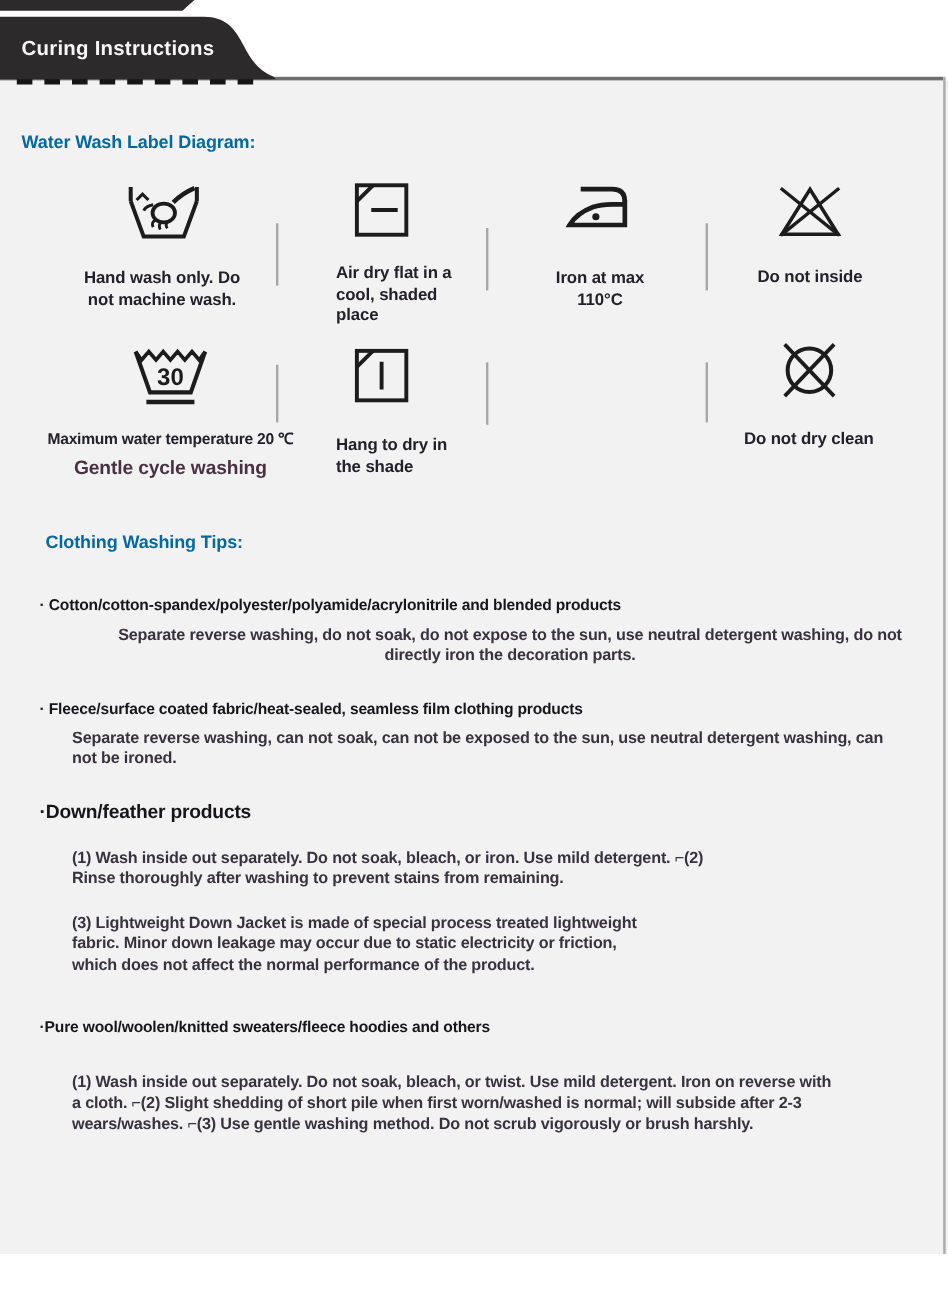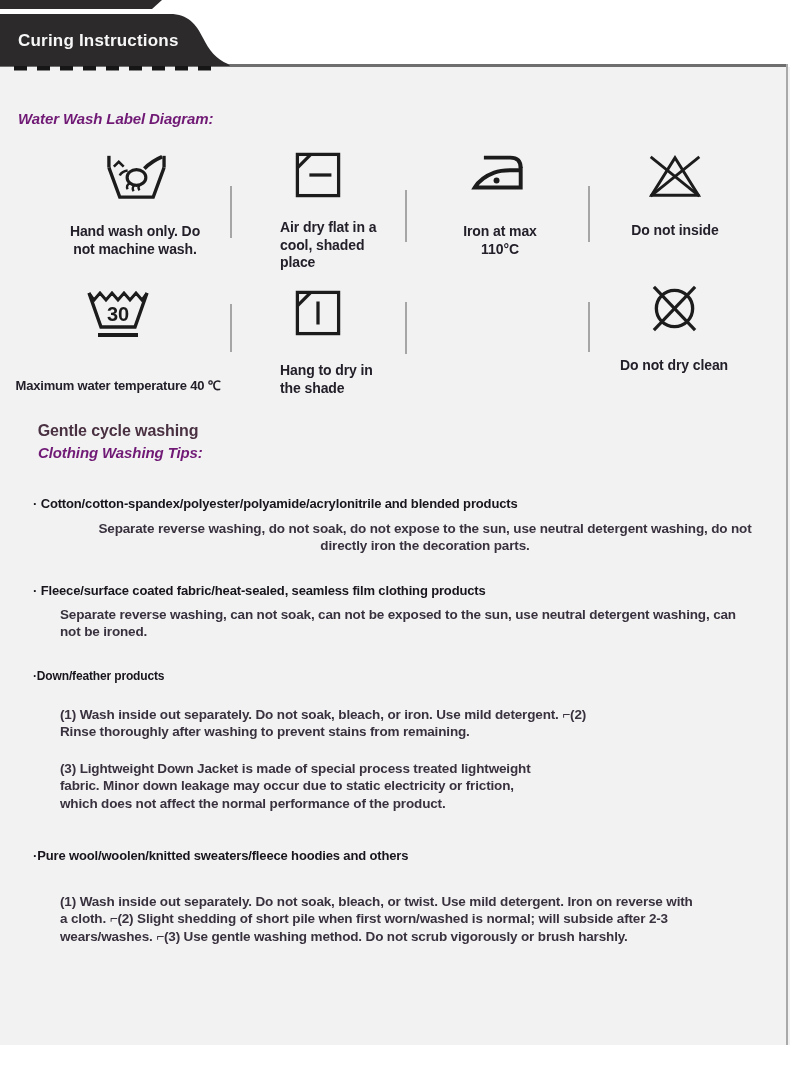"Water Wash Label Diagram:" .h1 { color: #701a75 -> #0369a1; font-style: italic -> none }
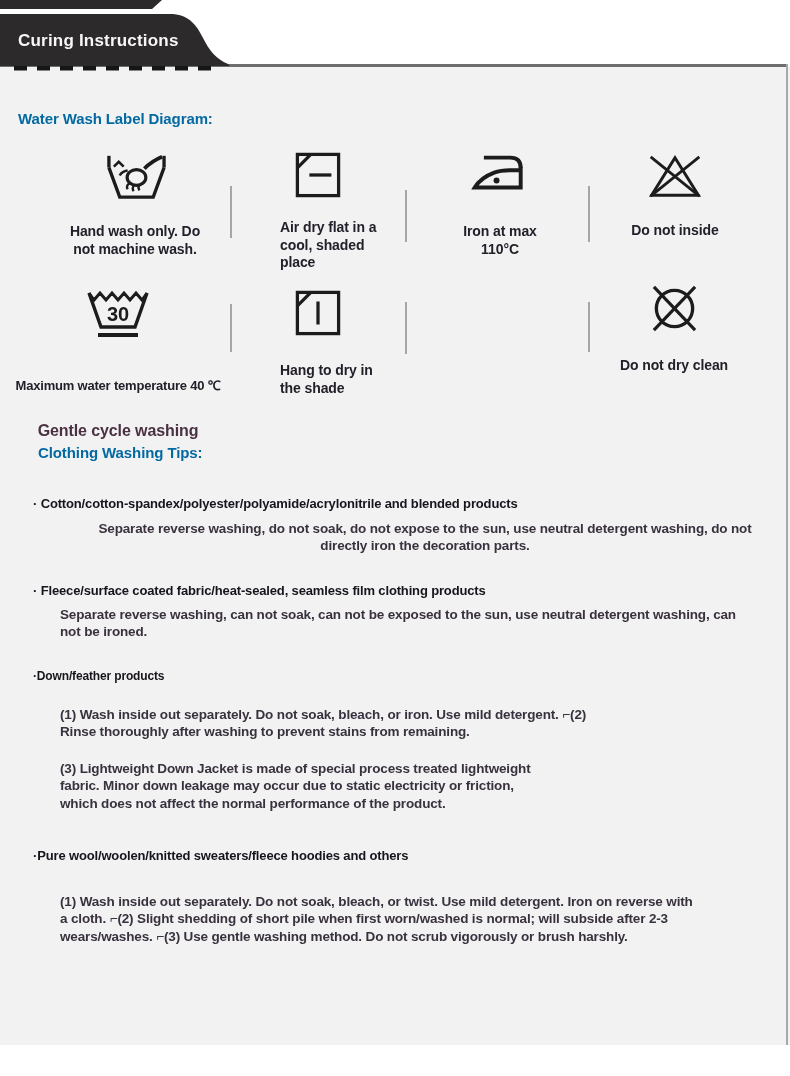"30" div.abs { gap: 20px -> none; left: 8px -> 32px }
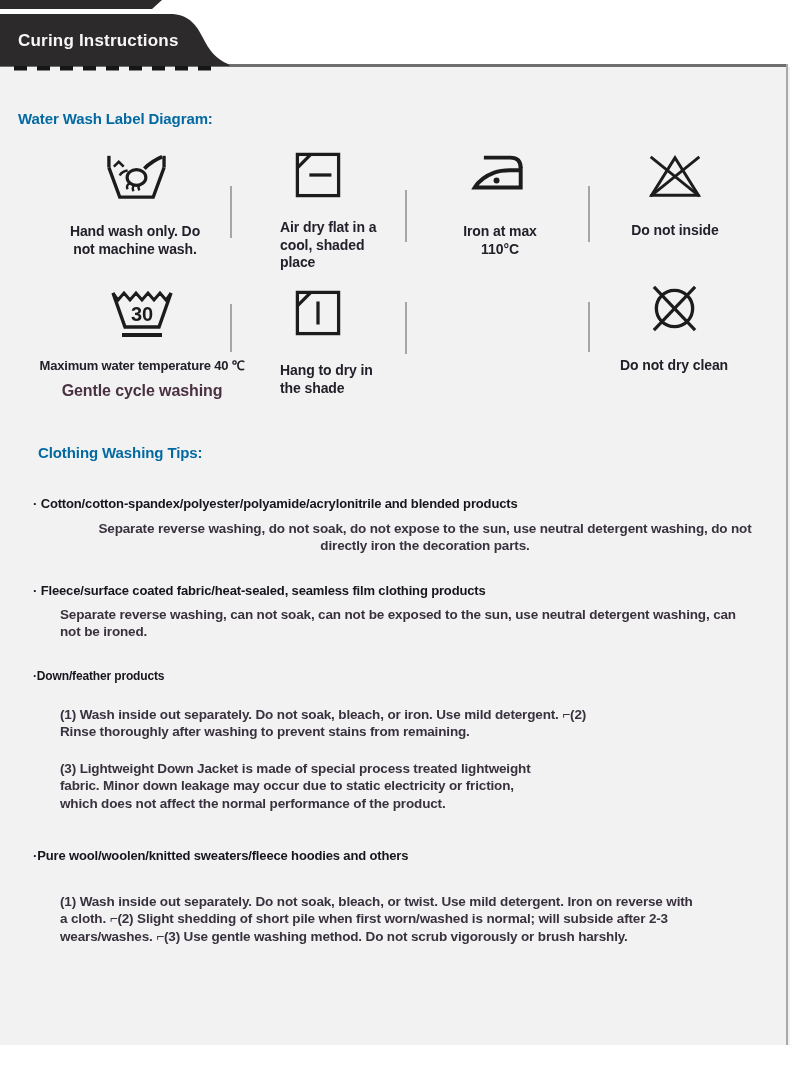"Maximum water temperature 40 ℃" div.icon-label { text: 40 -> 20 }
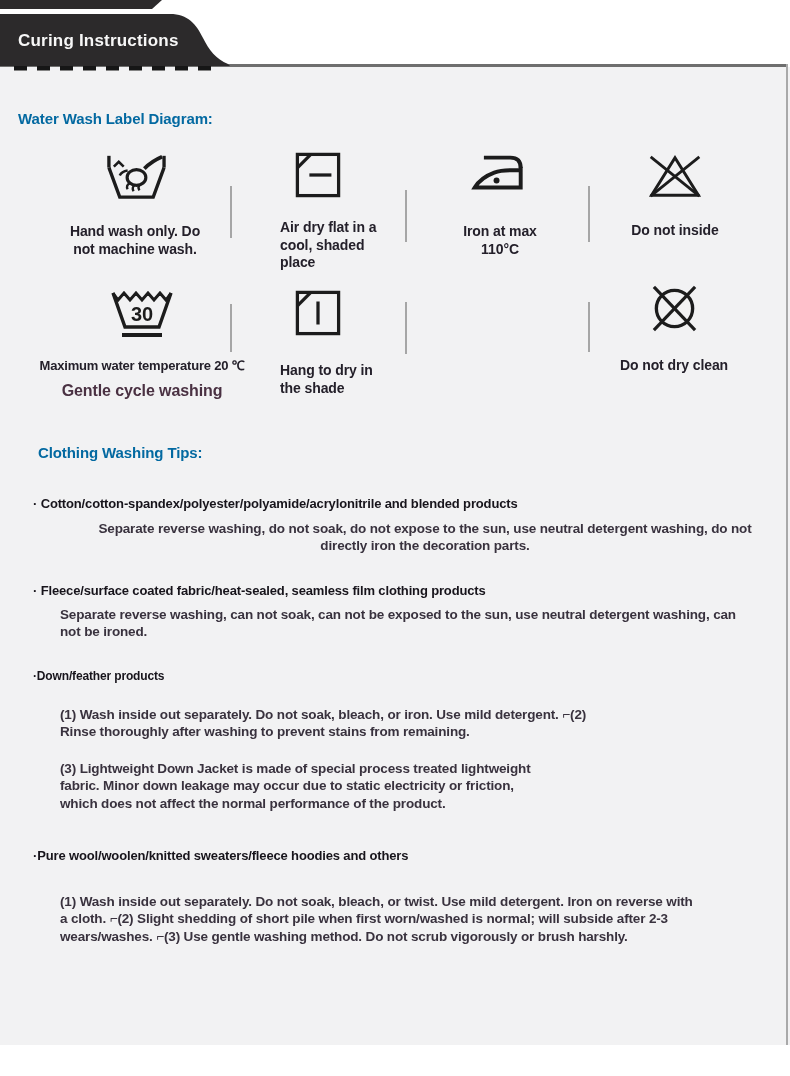"·Down/feather products" .group-title.small { font-size: 12px -> 16px }
